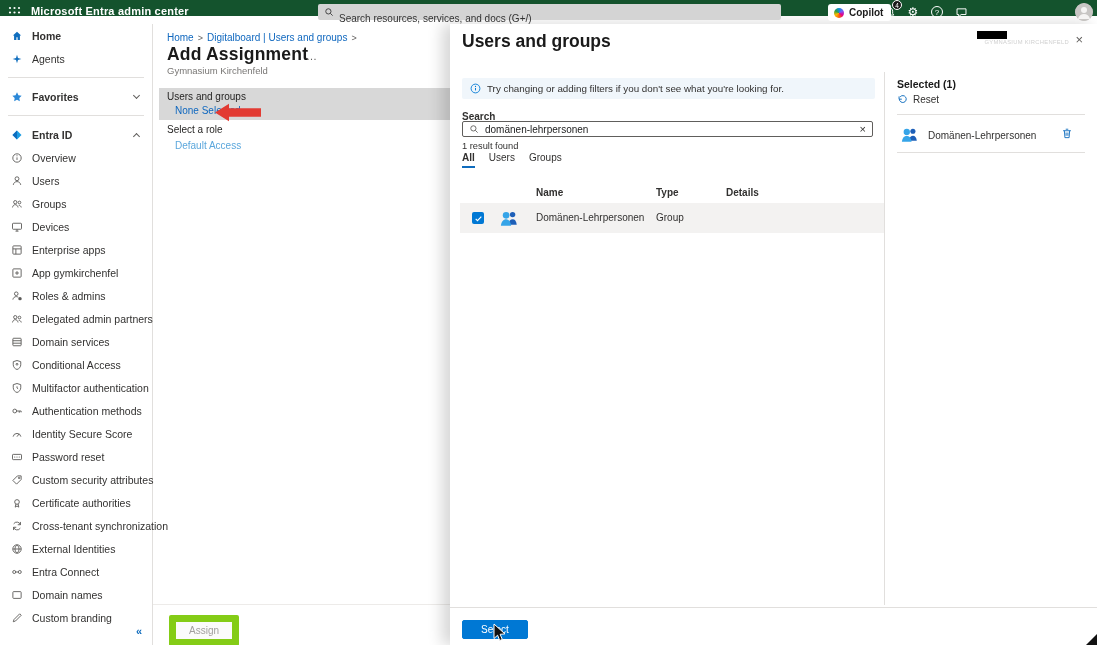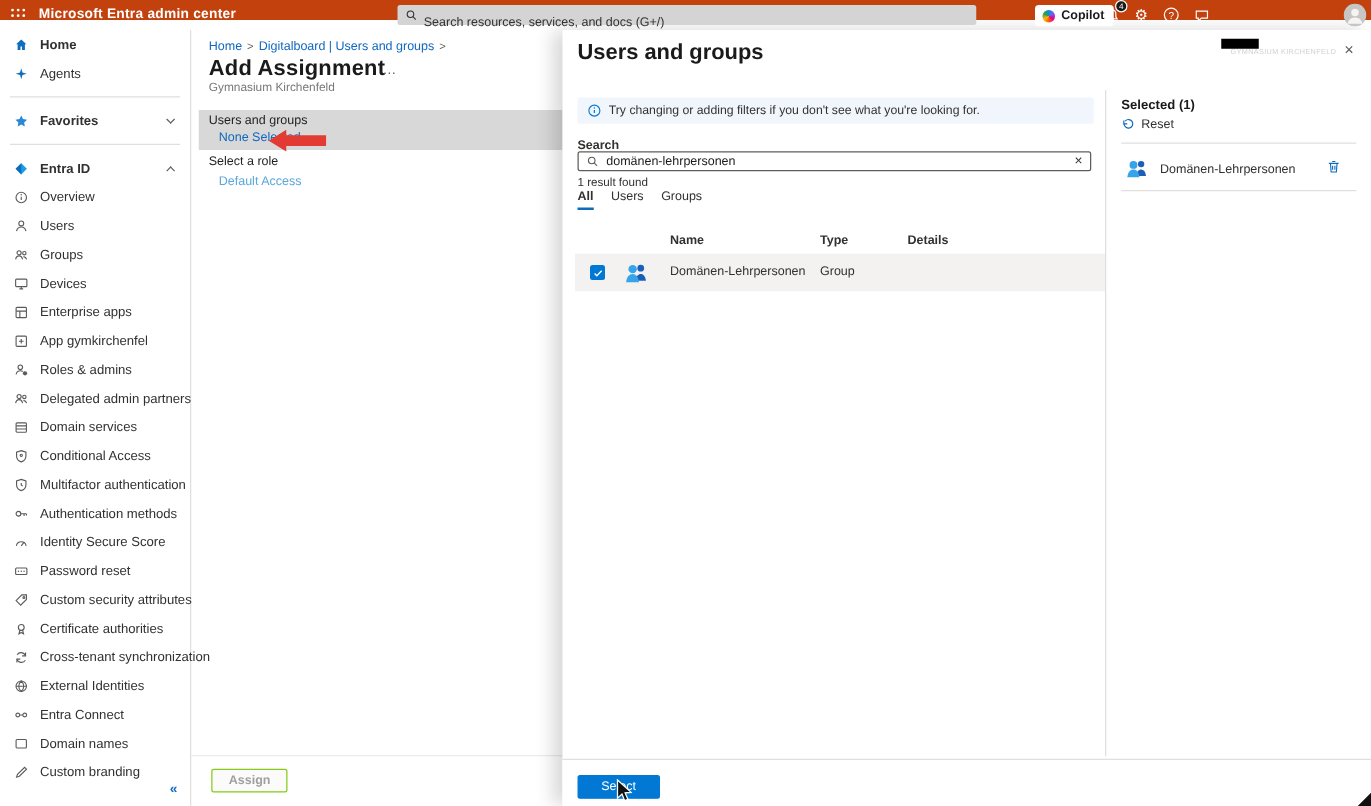"Microsoft Entra admin center" .topbar { background: #c2410c -> #14532d }
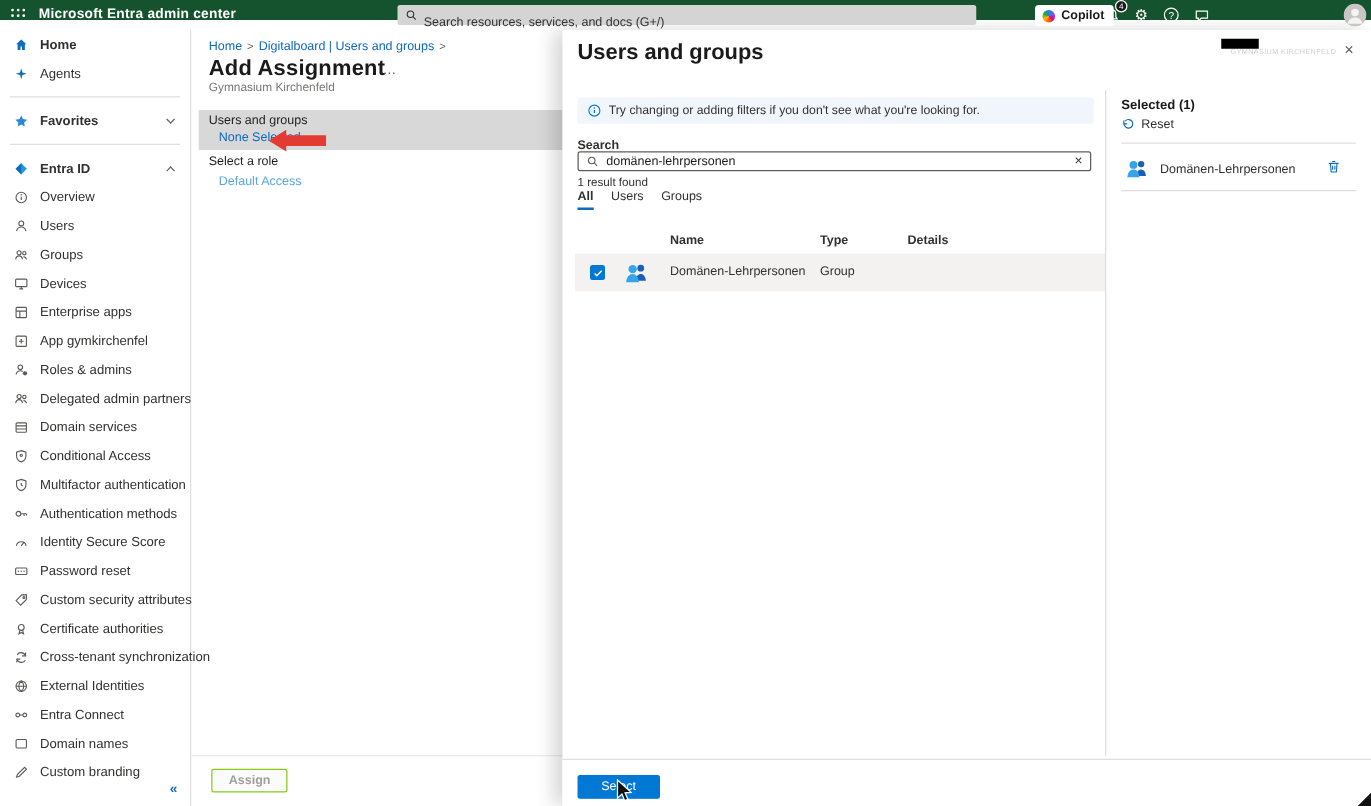"Assign" .assign-btn { border: 1px solid #84cc16 -> 7px solid #84cc16; font-weight: bold -> none }
